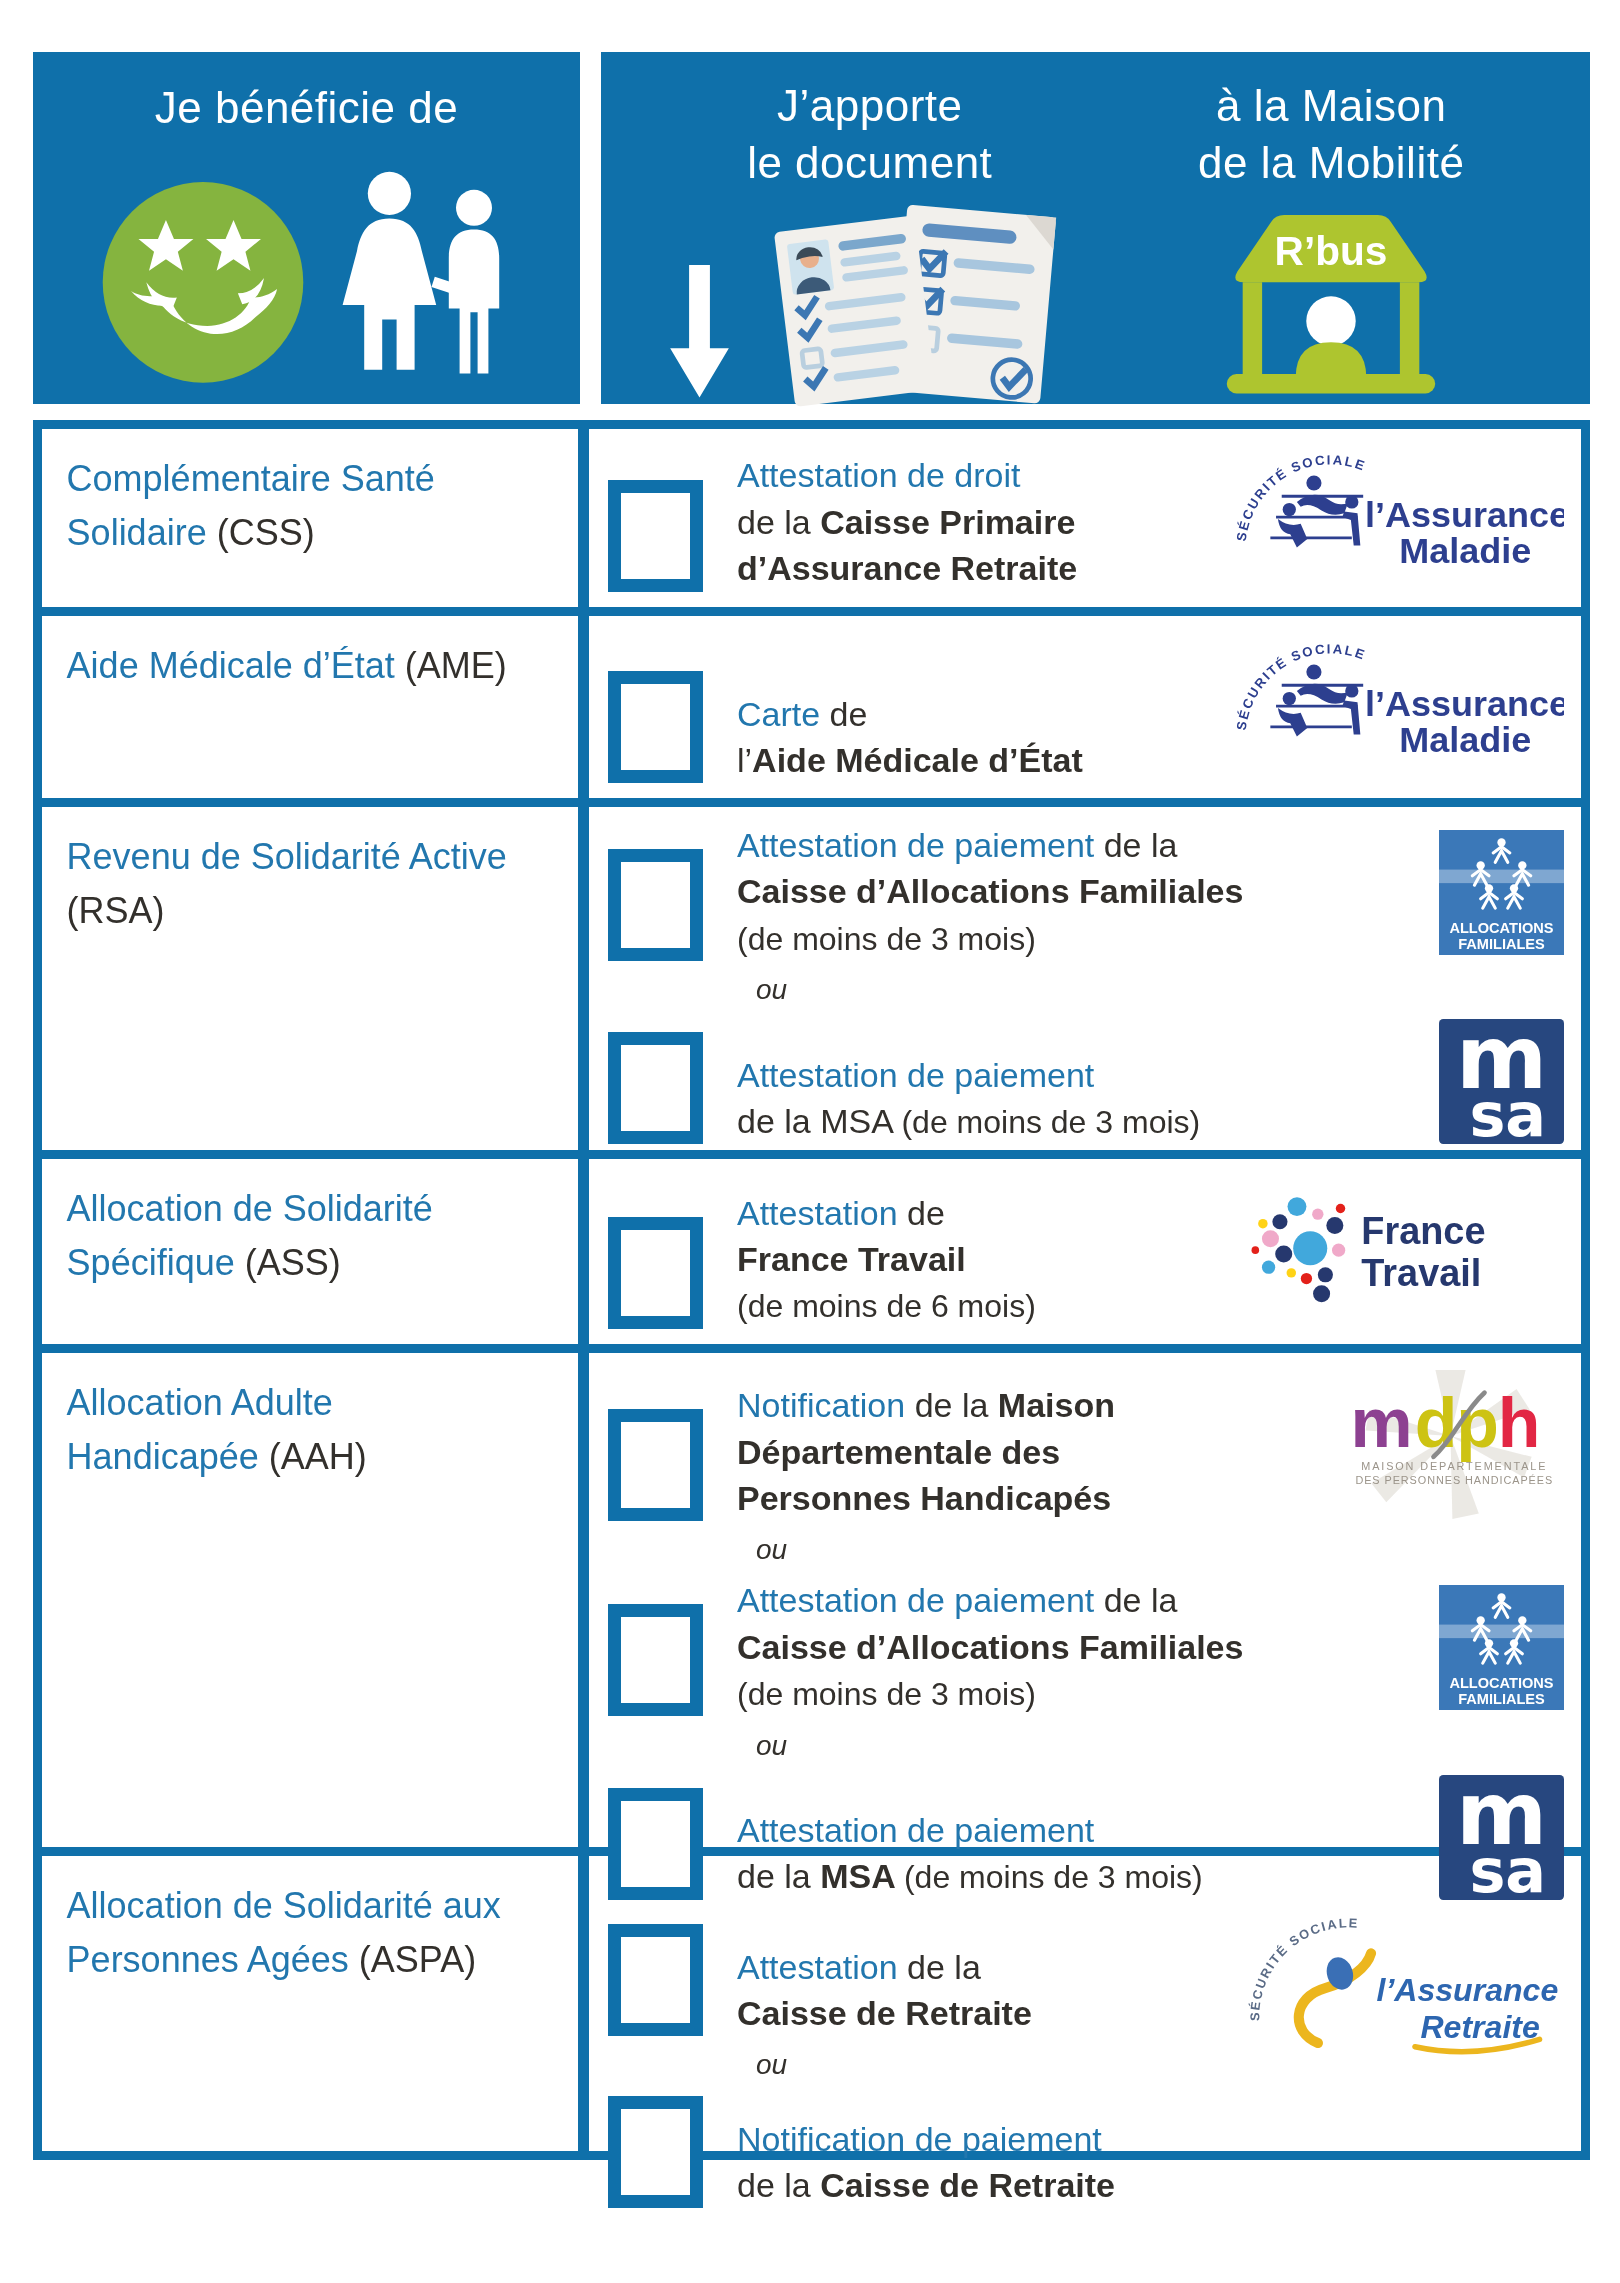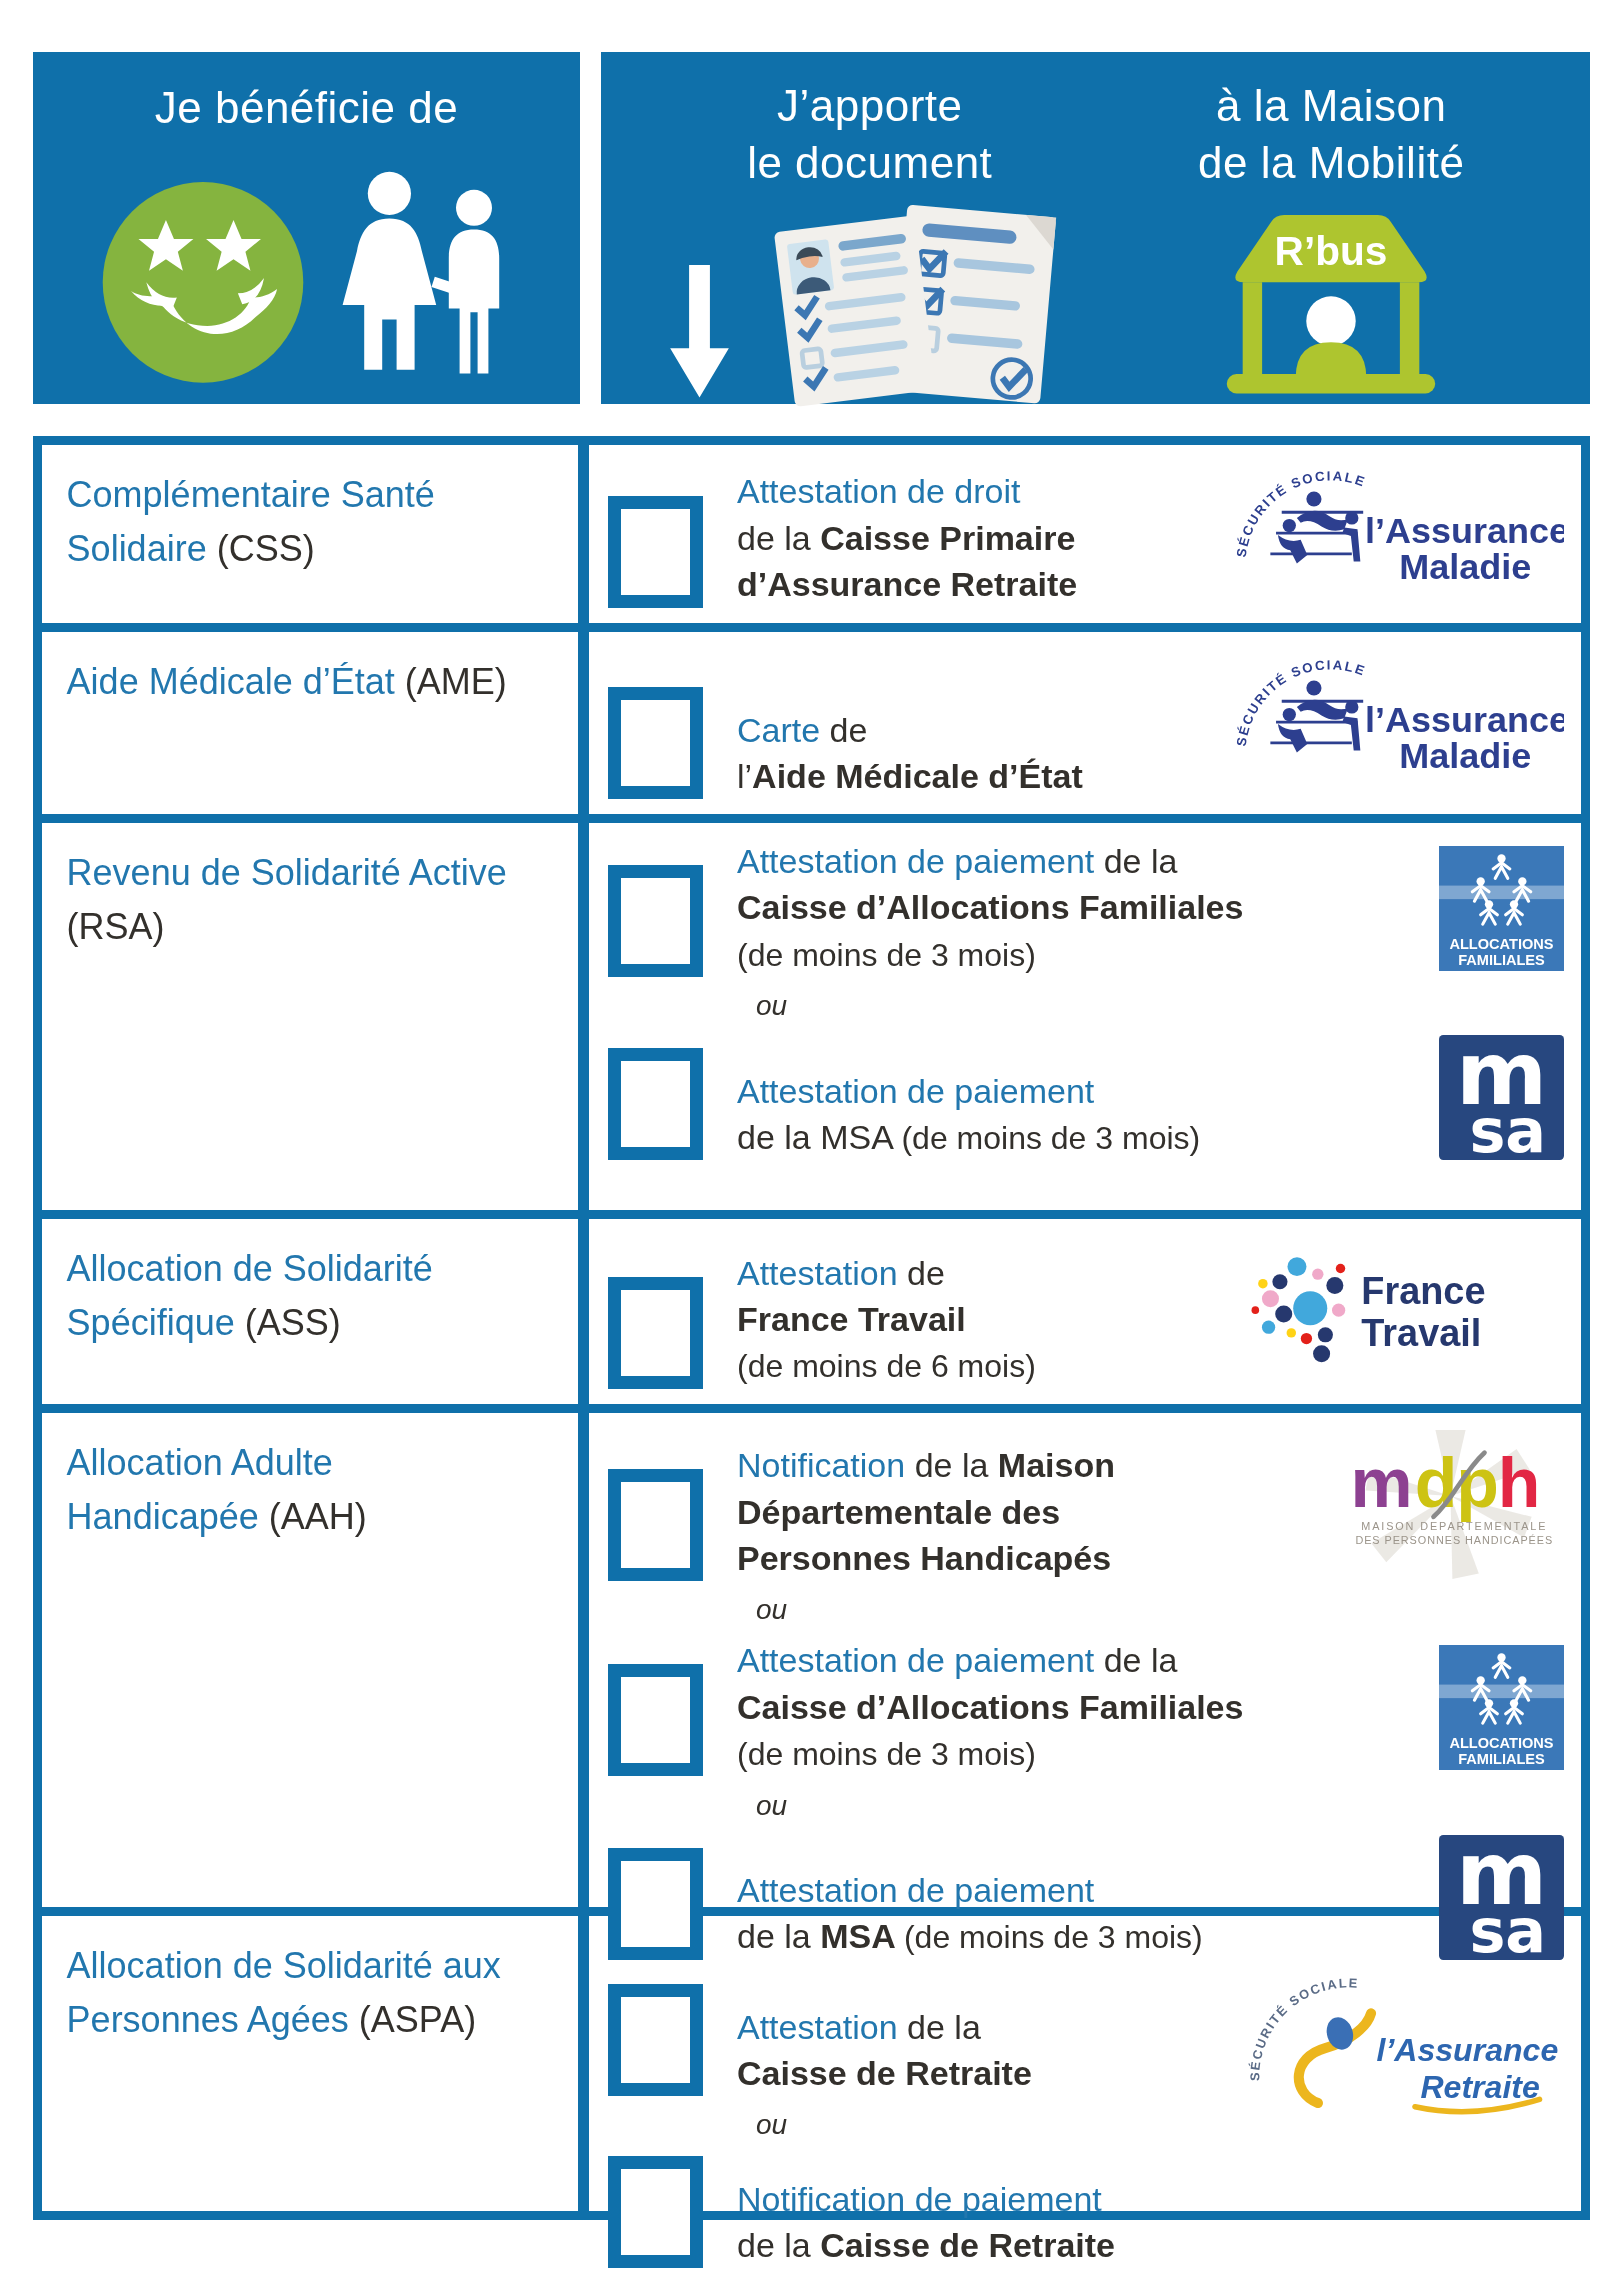"Complémentaire Santé Solidaire (CSS)" .table { top: 436px -> 420px }
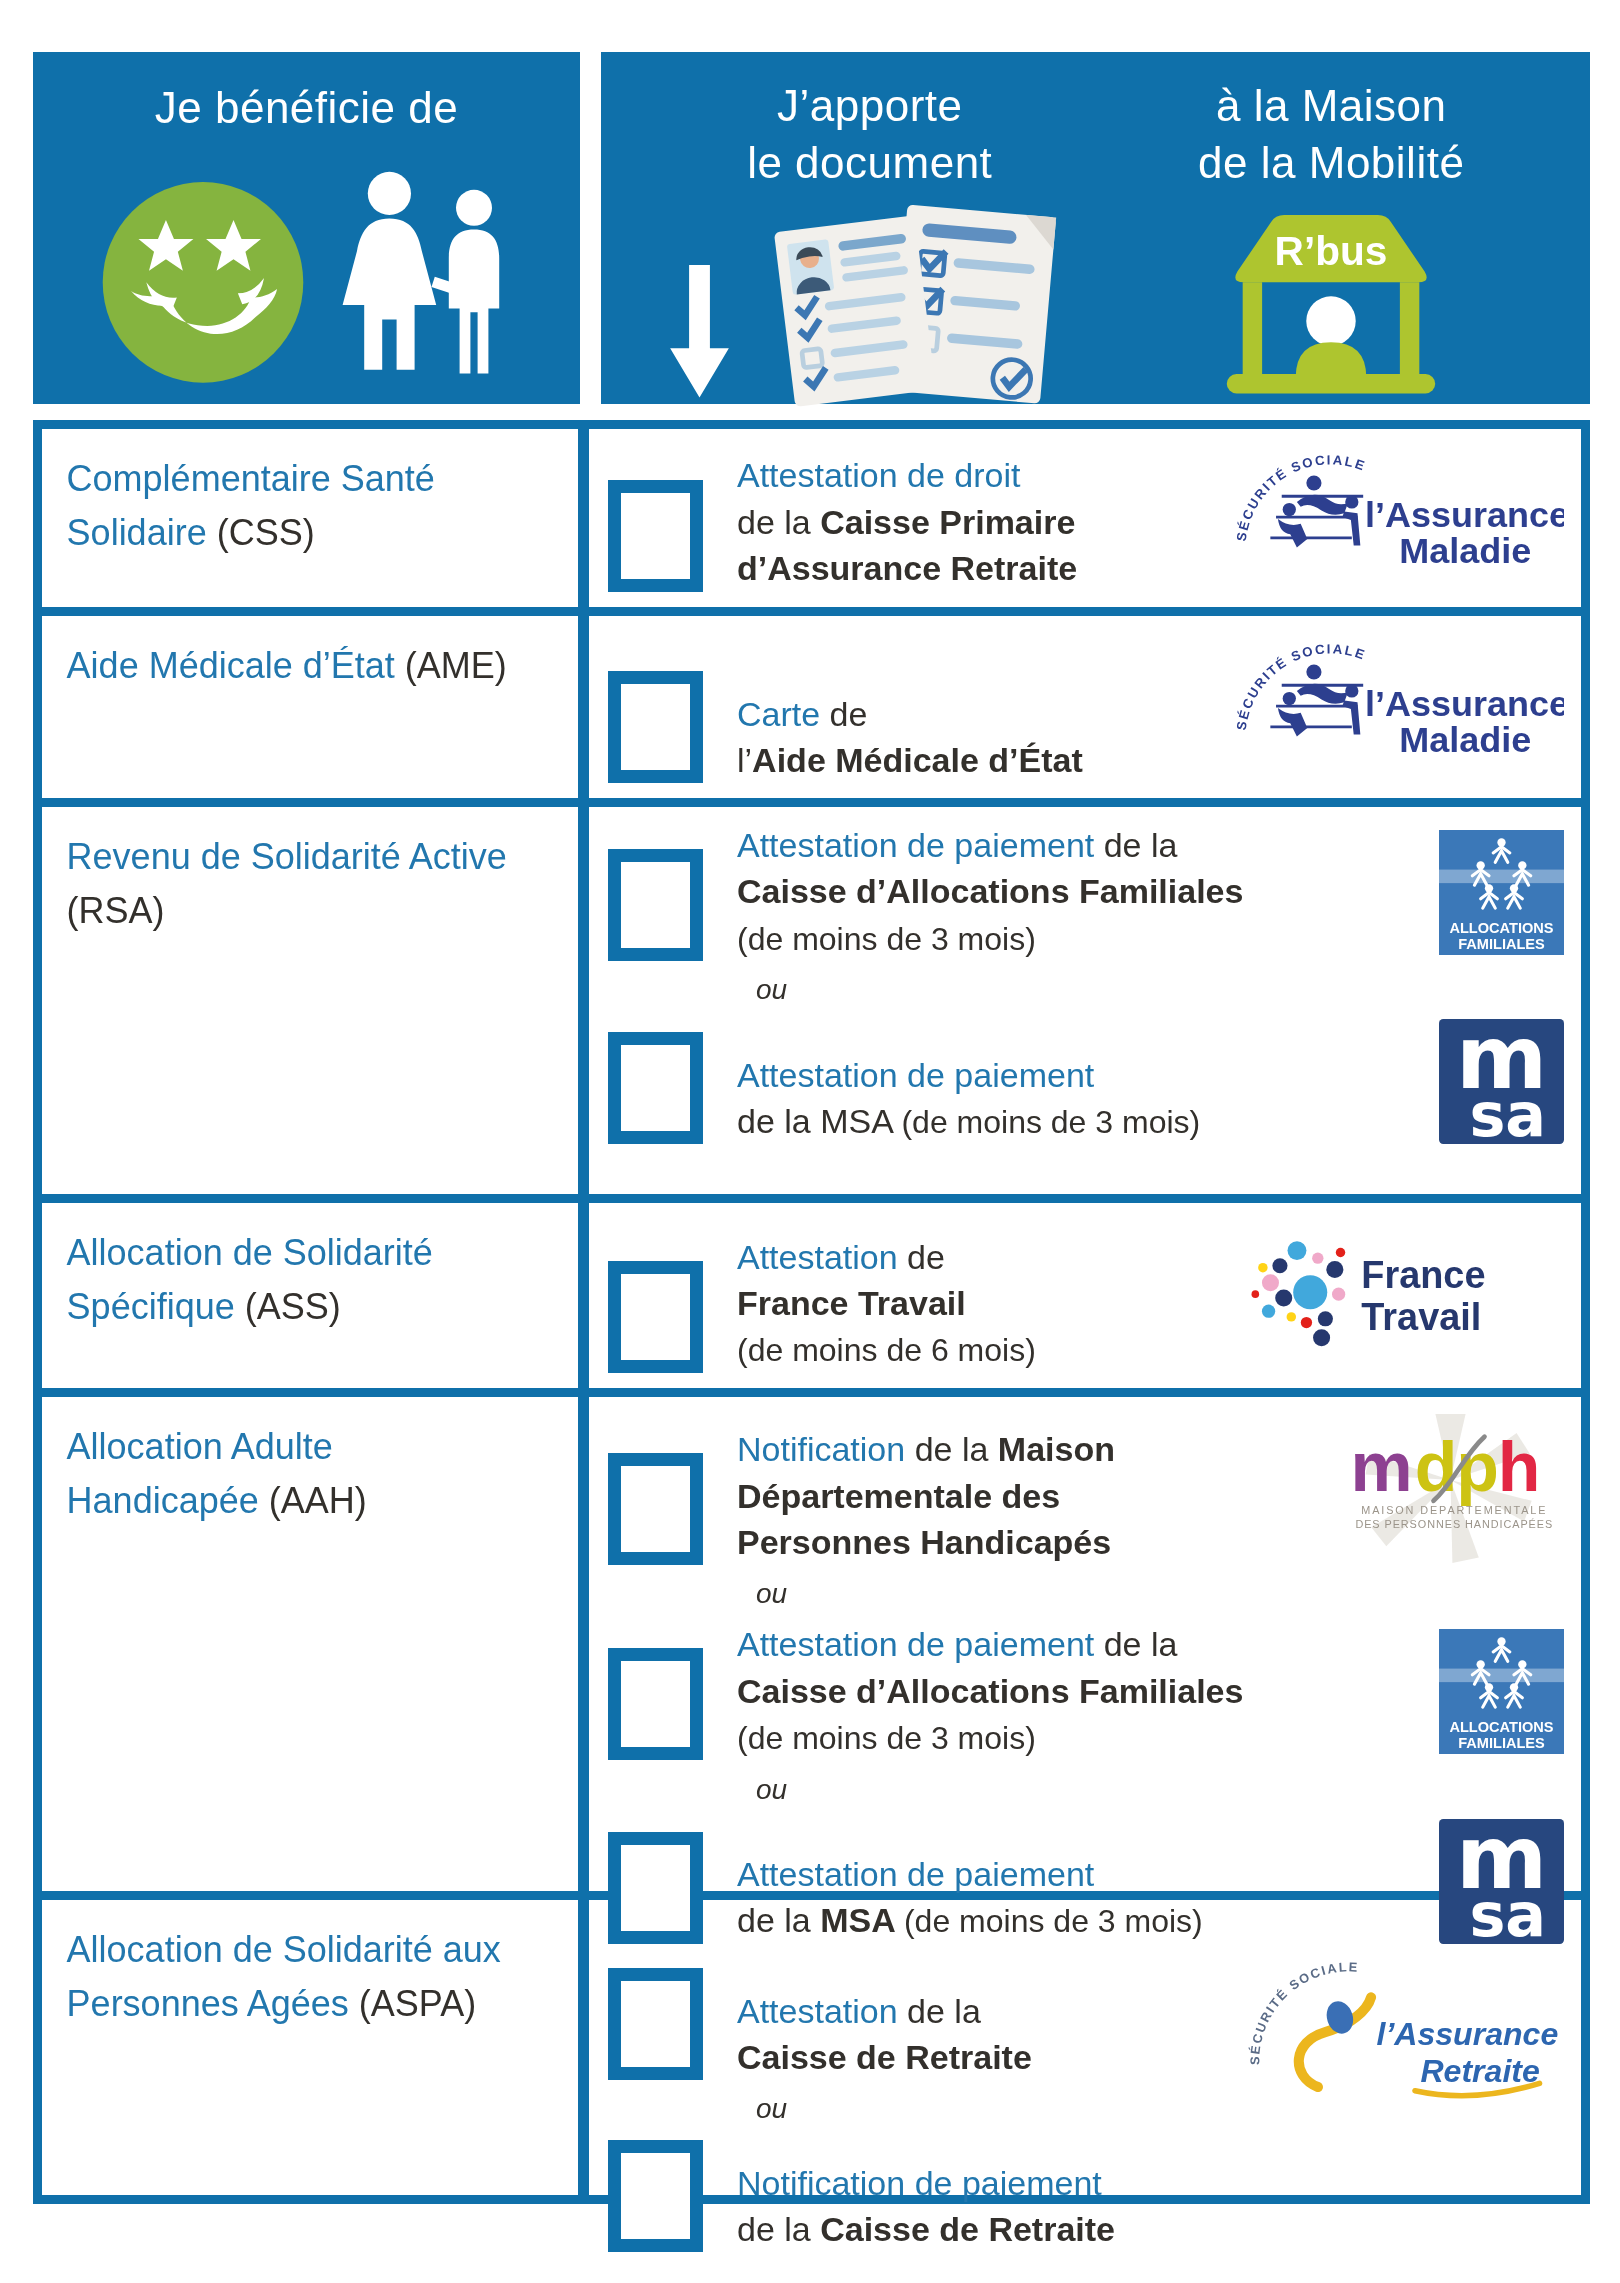"Revenu de Solidarité Active (RSA)" div.row { height: 396px -> 352px }
